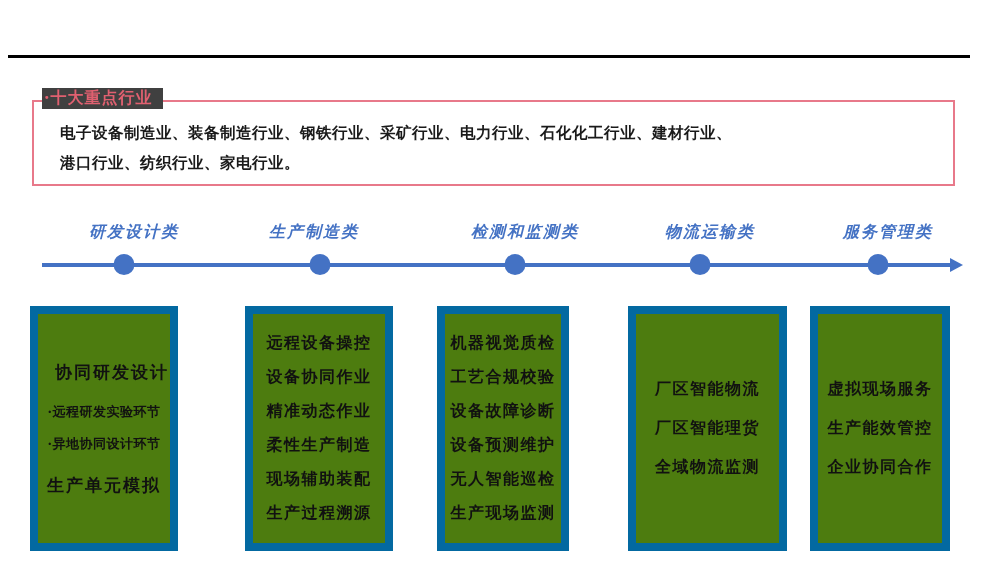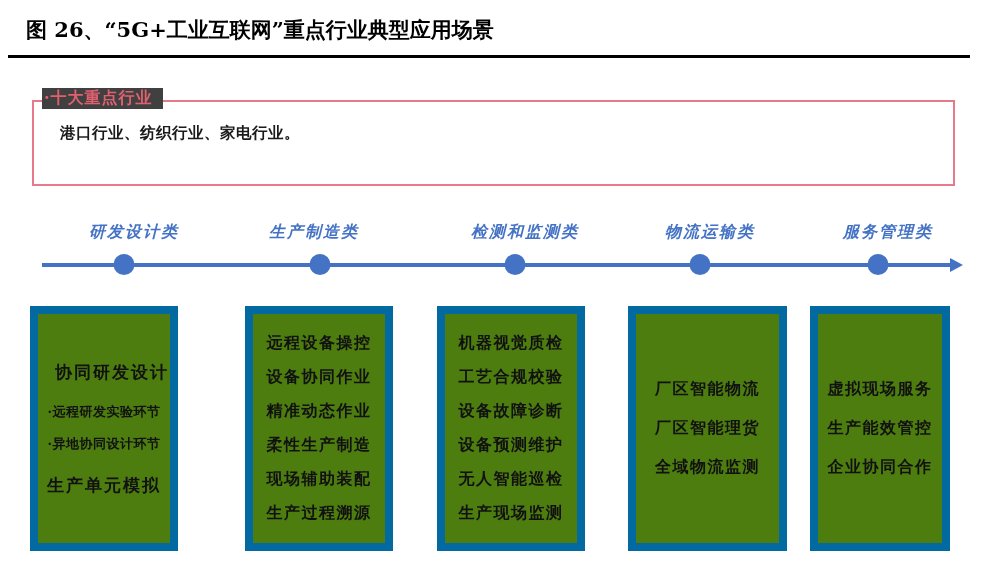"图 26、“5G+工业互联网”重点行业典型应用场景" div.fig-title { html: <div>图 26、“5G+工业互联网”重点行业典型应用场景</div> -> none }
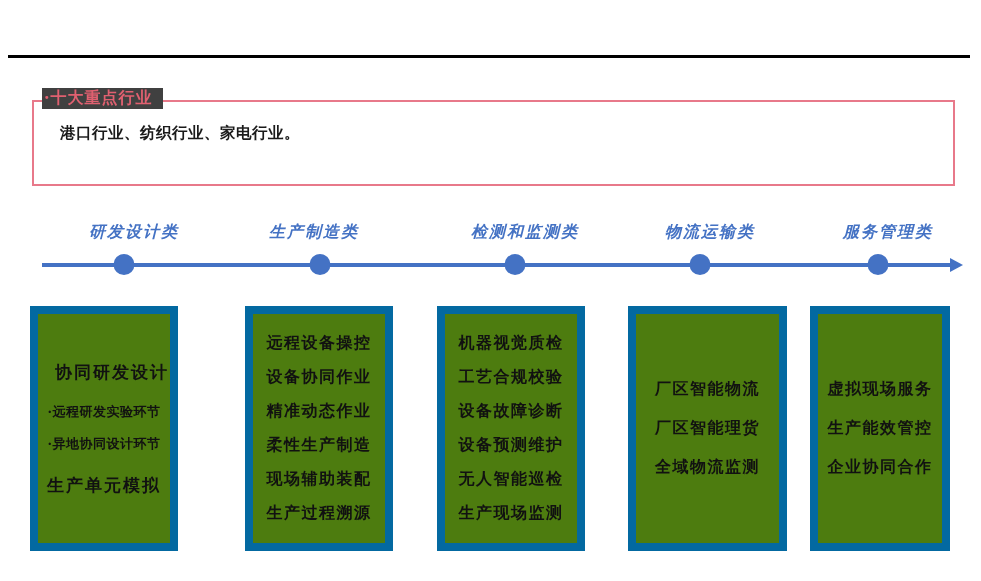"电子设备制造业、装备制造行业、钢铁行业、采矿行业、电力行业、石化化工行业、建材行" div { html: none -> <div>电子设备制造业、装备制造行业、钢铁行业、采矿行业、电力行业、石化化工行业、建材行业、</div> }
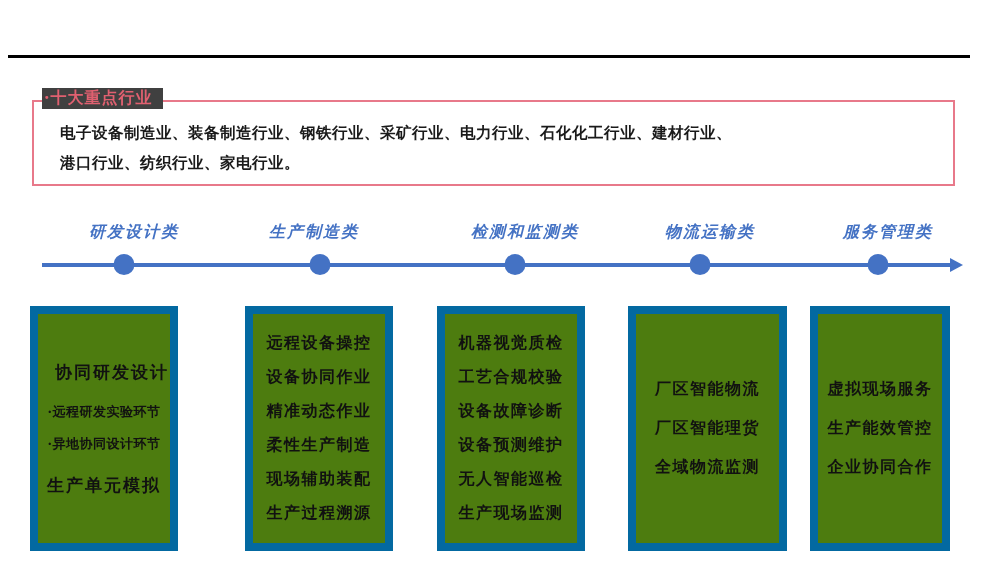"机器视觉质检" div.card { width: 148px -> 132px }
